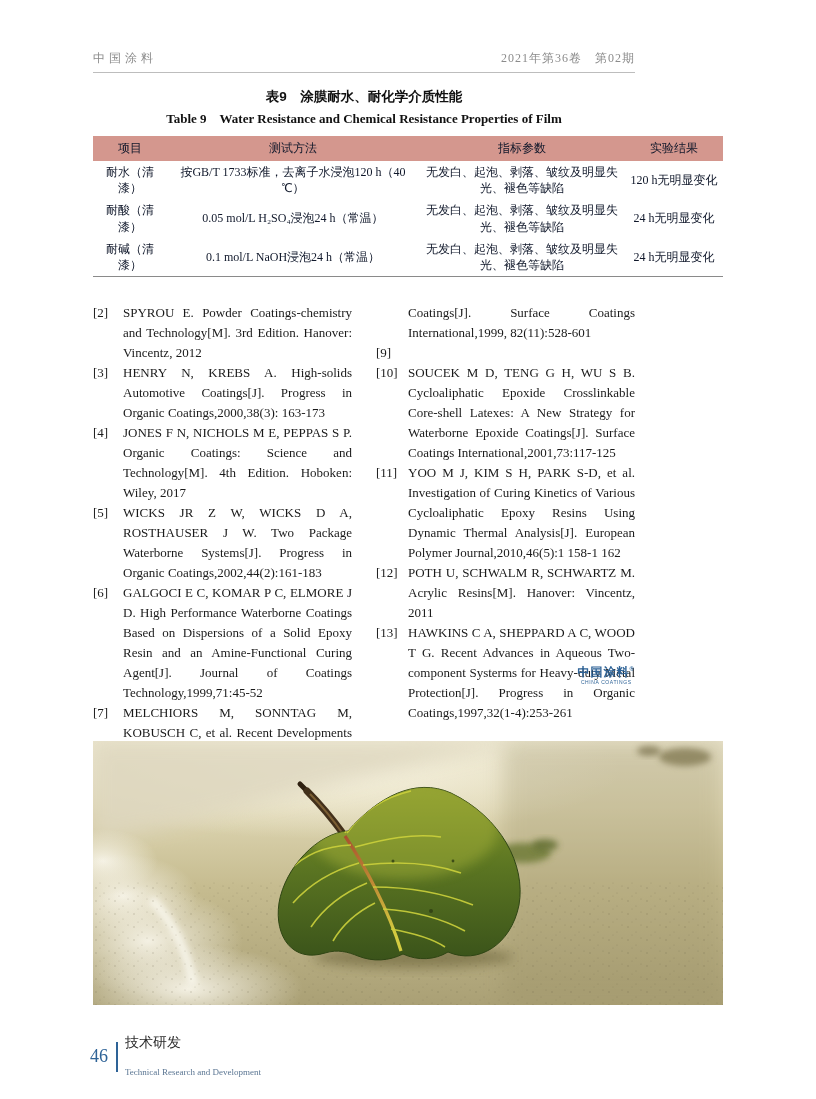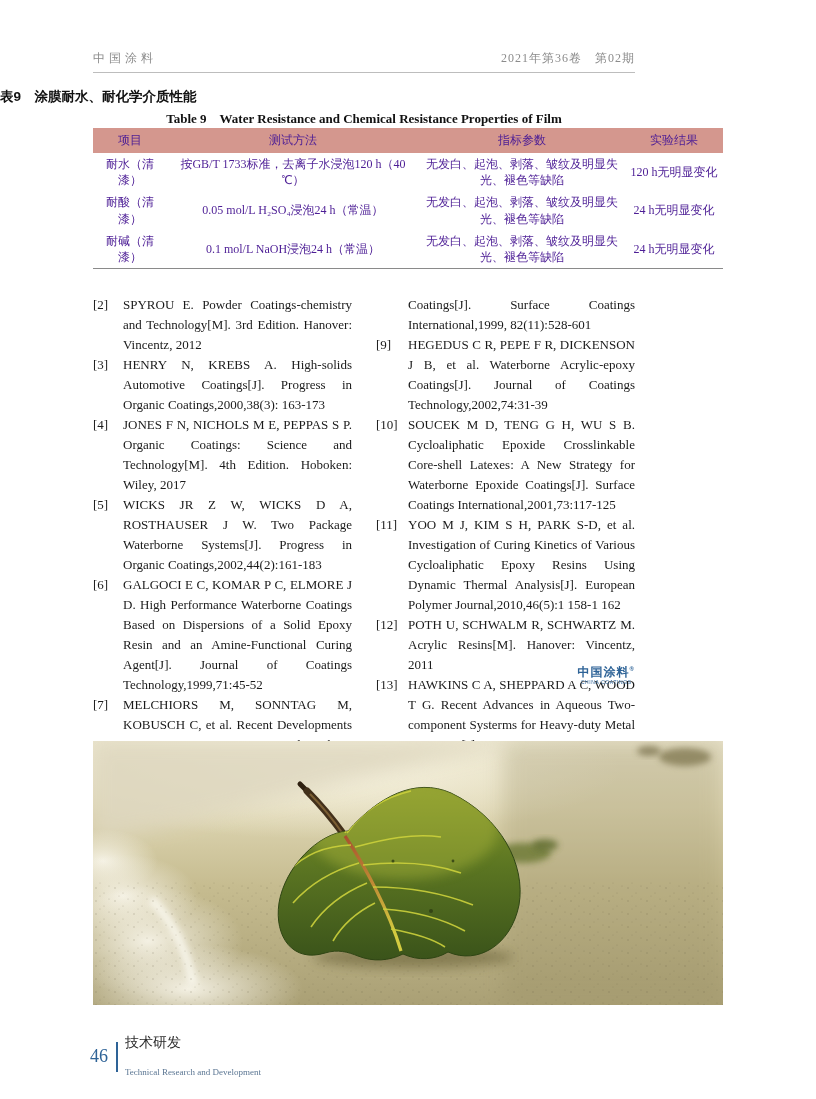"表9 涂膜耐水、耐化学介质性能" .cap-cn { text-align: none -> center }
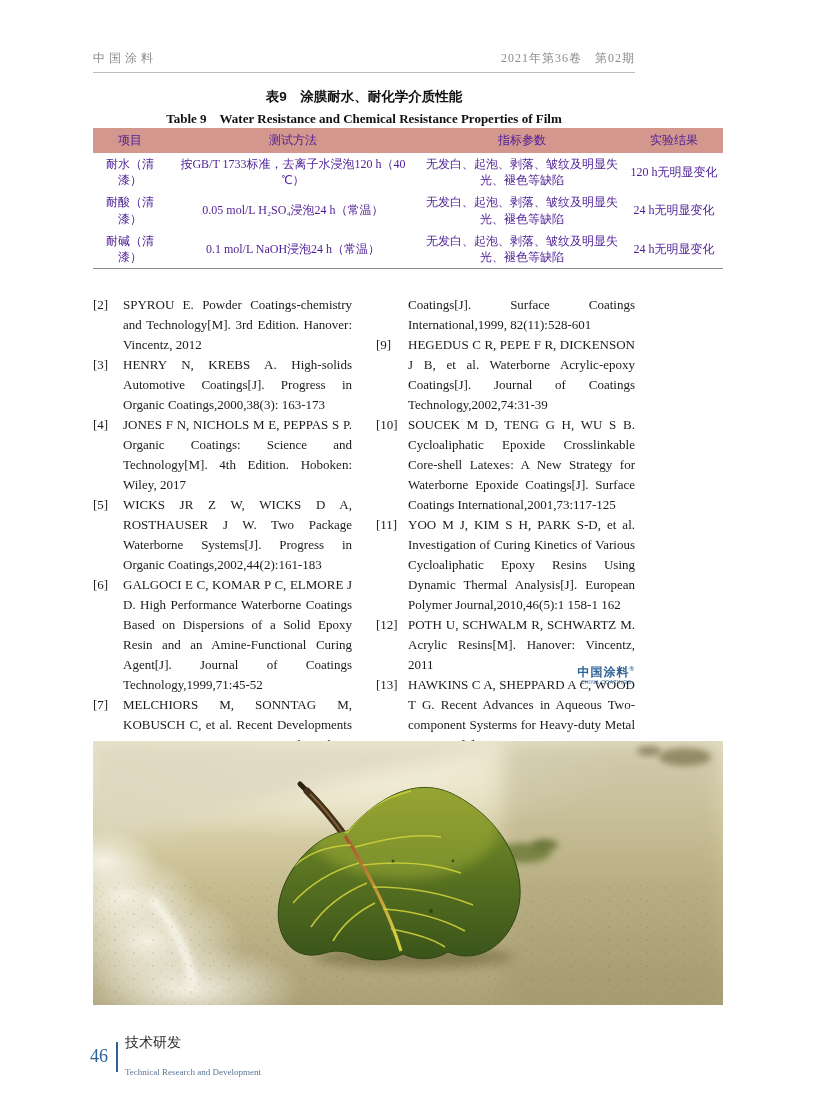"项目" table.props { color: #4c1d95 -> #0f172a; margin: 0 93px 0 -> 8px 93px 0 }
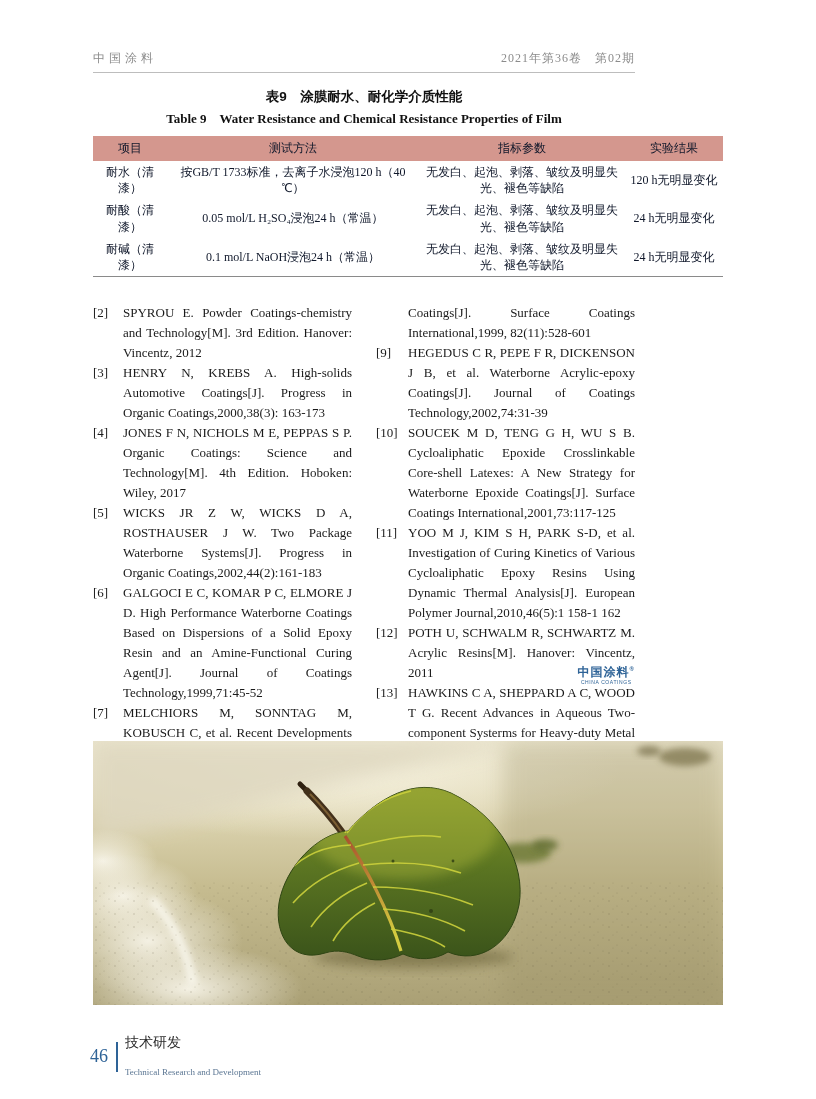"HEGEDUS C R, PEPE F" span.ref-text { html: <span>HEGEDUS C R, PEPE F R, DICKENSON J B, et al. Waterborne Acrylic-epoxy Coatings[J]. Journal of Coatings Technology,2002,74:31-39</span> -> none }
